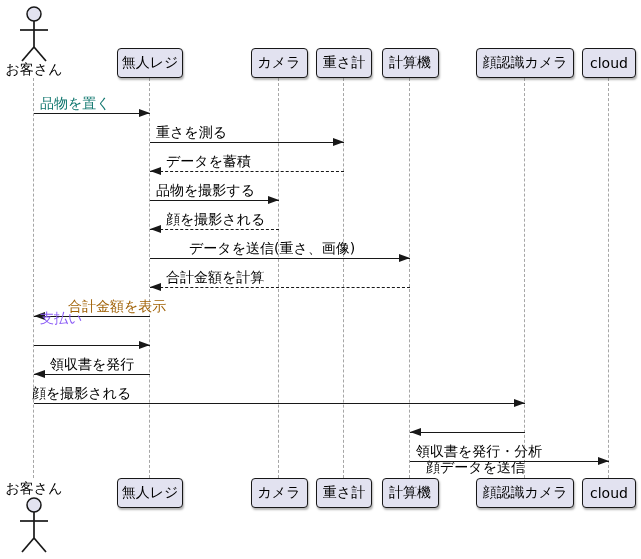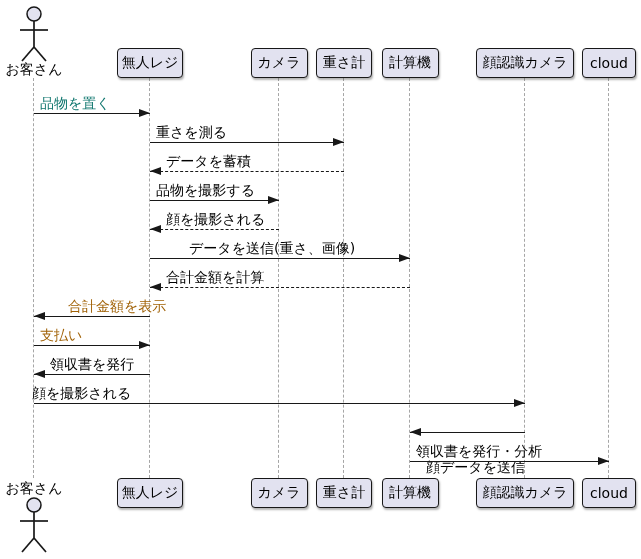"支払い" div.msg-label { color: #a16207 -> #8b5cf6; top: 327px -> 310px }
